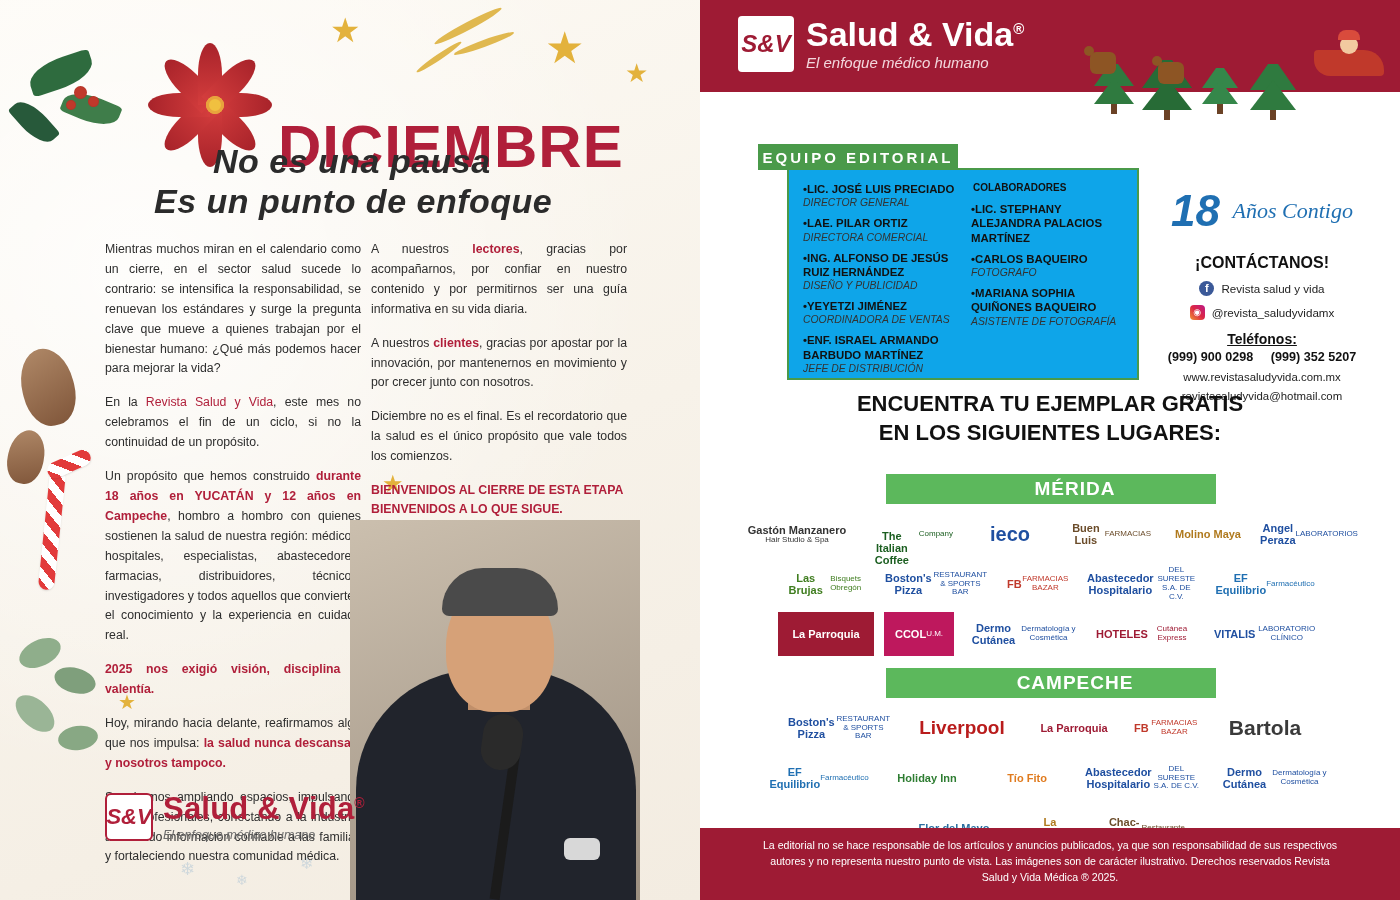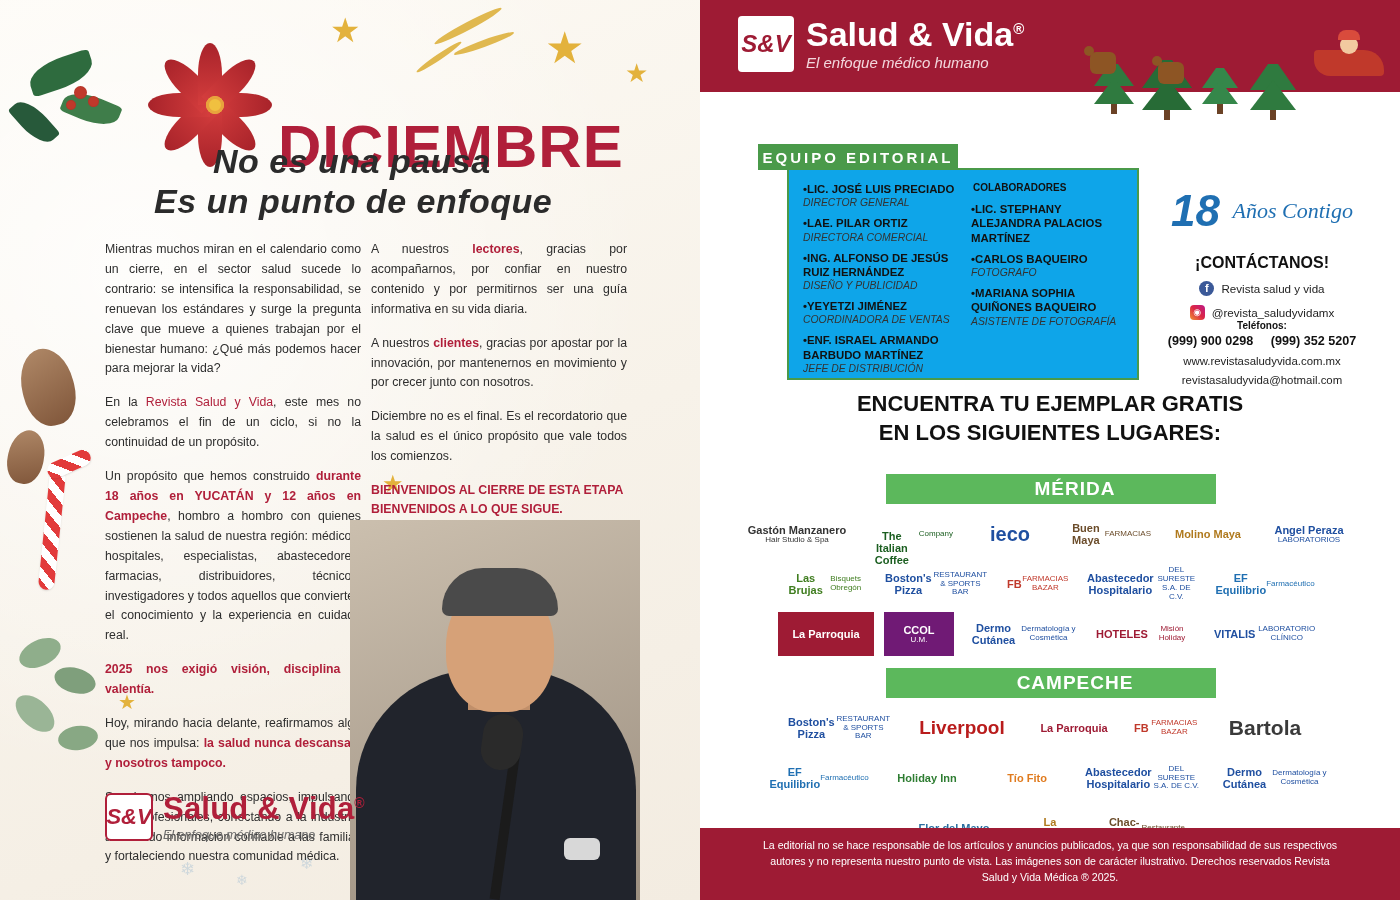"Teléfonos:" .tel-head { font-size: 10px -> 14px; margin-top: none -> 11px; text-decoration: none -> underline }
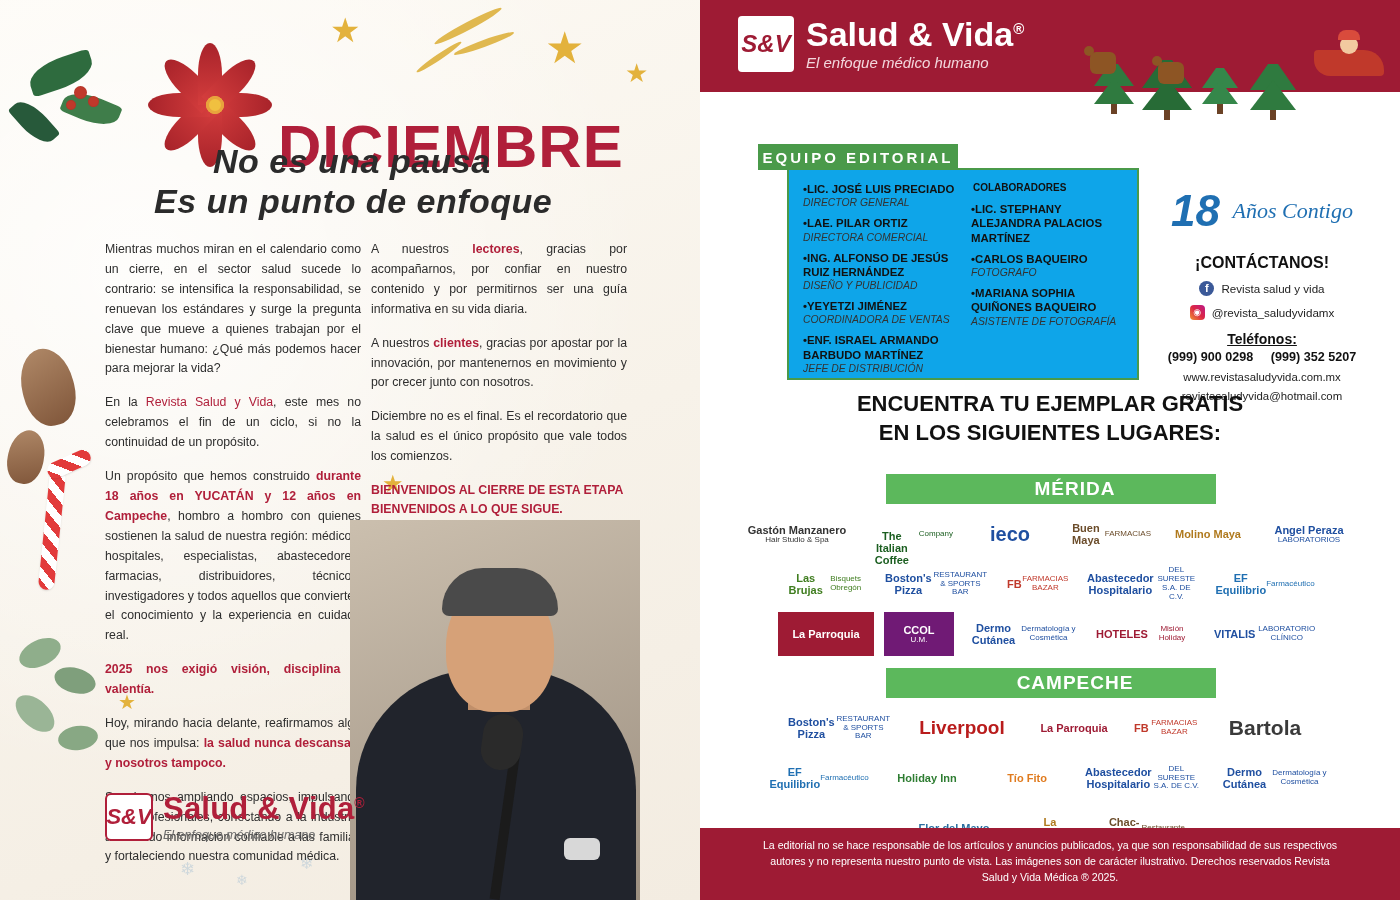"Buen Maya" span { text: Maya -> Luis }
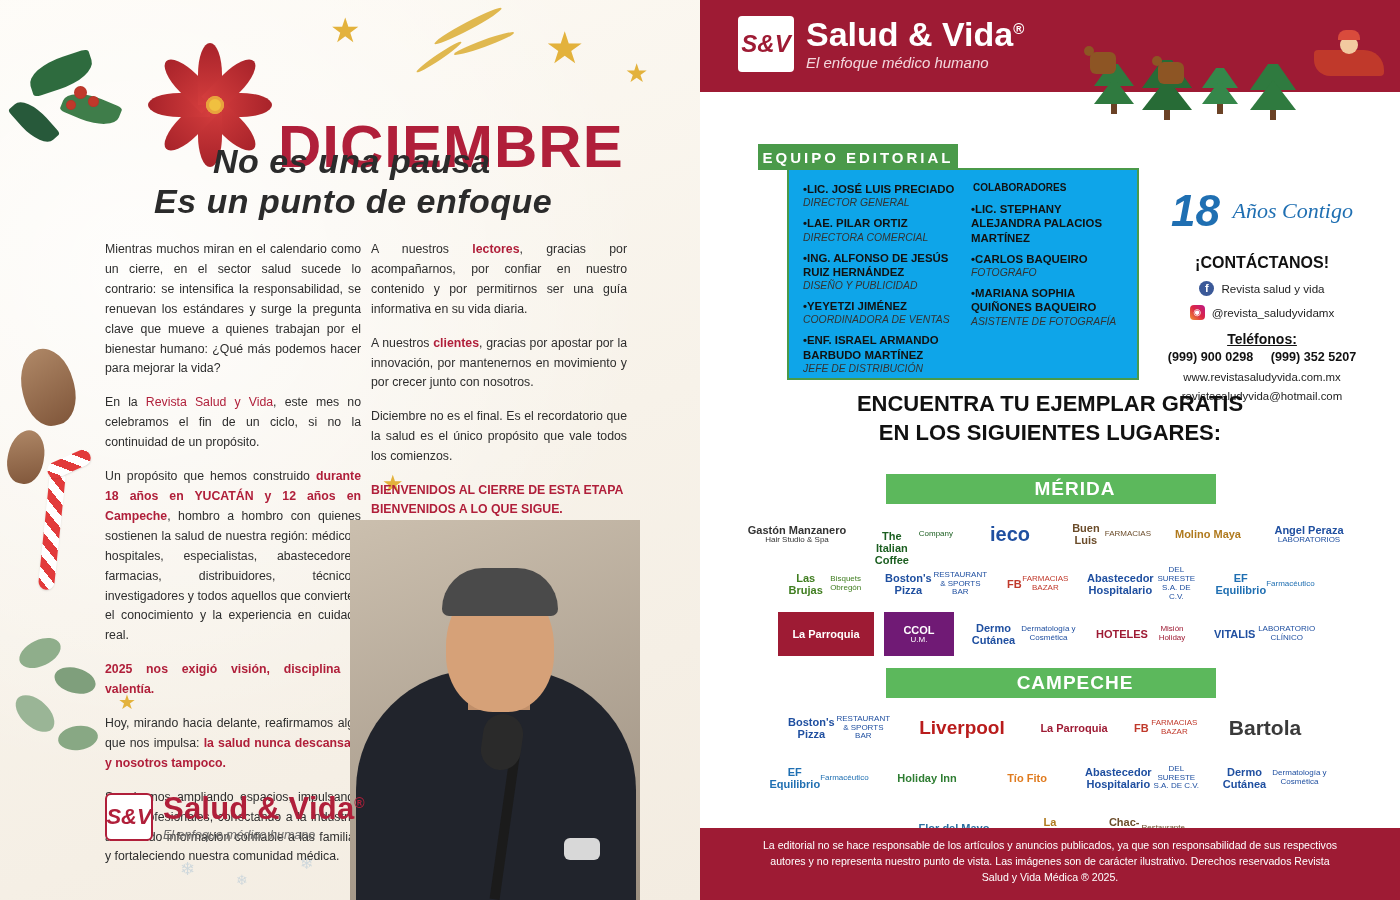"Angel Peraza" div.brand { flex-direction: column -> none }
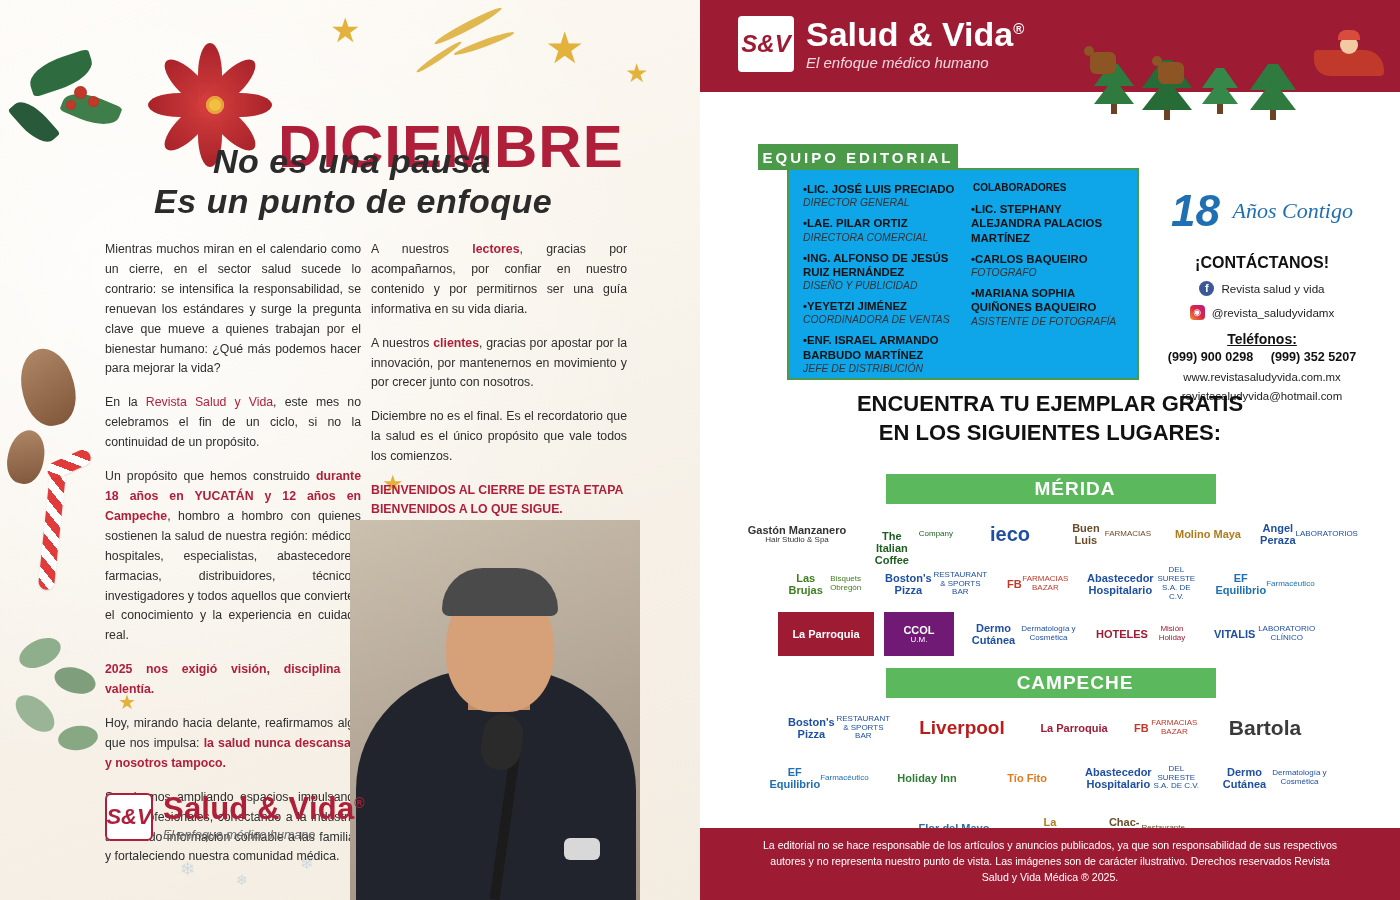"CCOL" div.brand { background: #701a75 -> #be185d; flex-direction: column -> none }
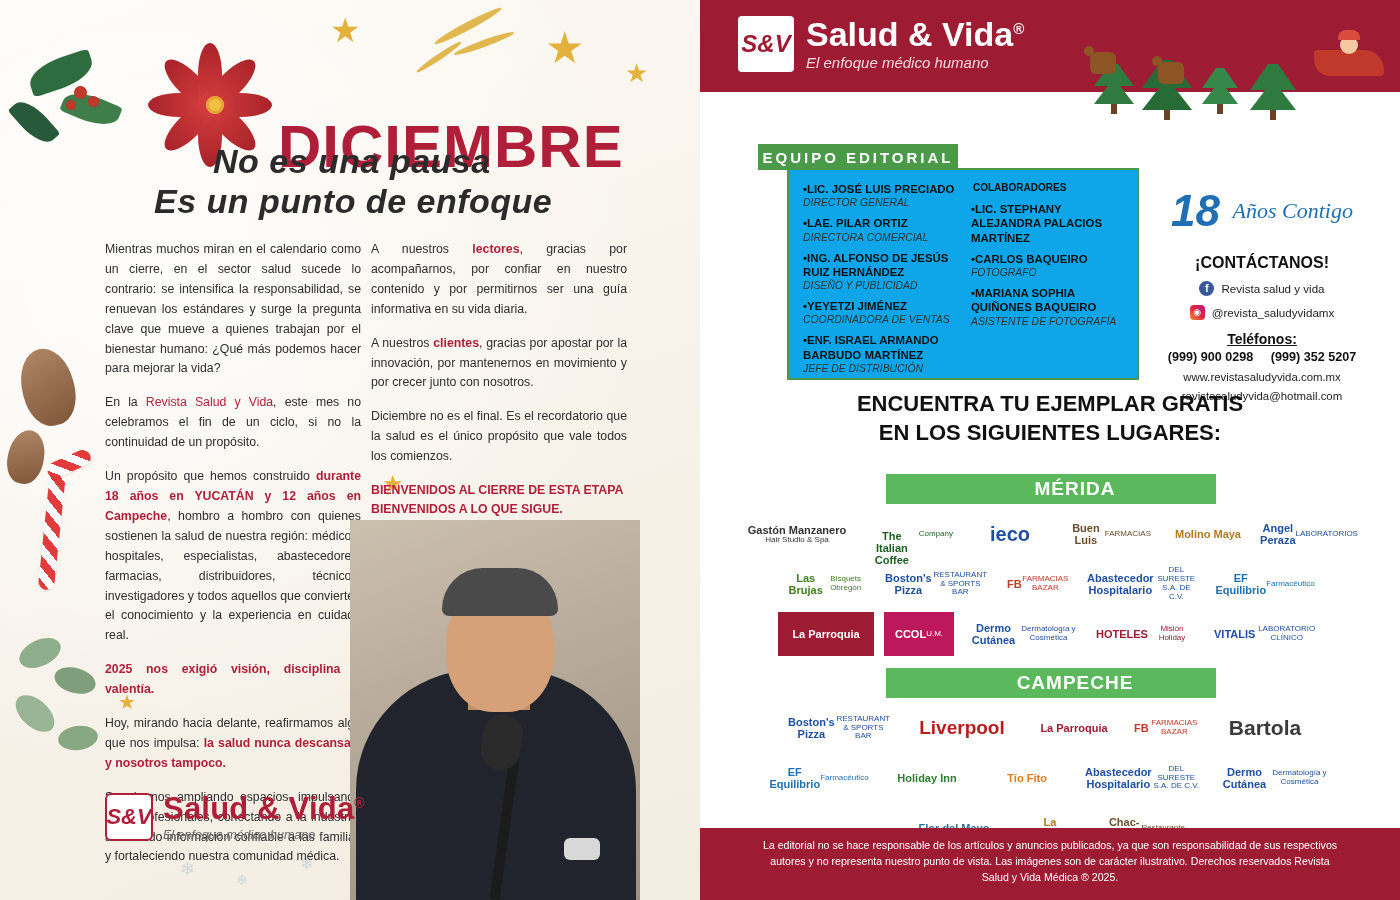"Misión Holiday" span { text: Misión Holiday -> Cutánea Express }
